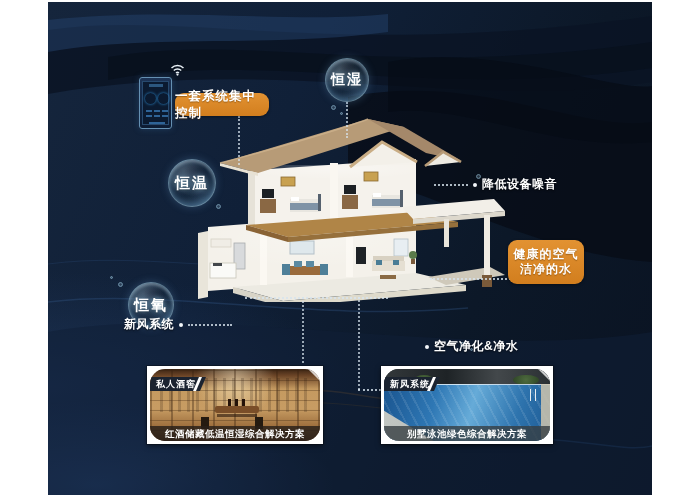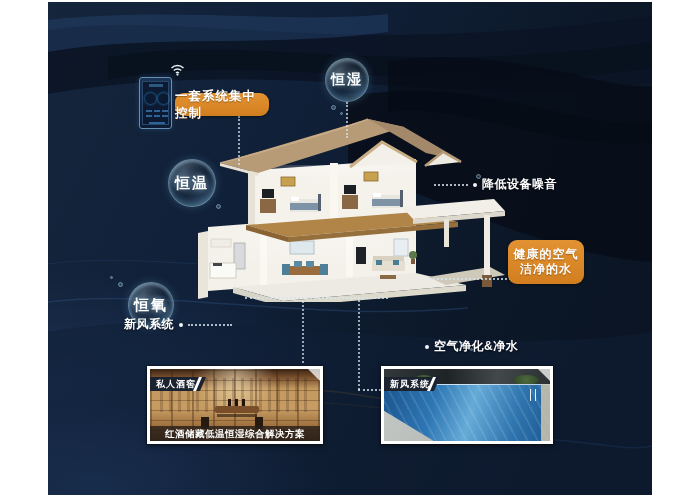"私人酒窖" .photo-inner { border-radius: none -> 15px }
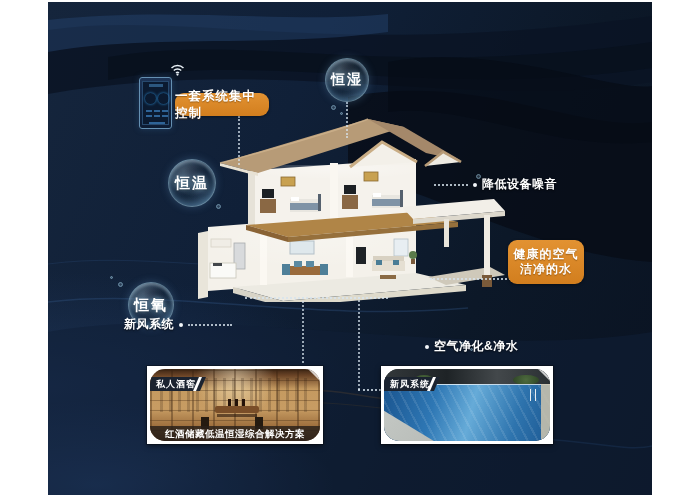"别墅泳池绿色综合解决方案" div.photo-caption { html: none -> <div>别墅泳池绿色综合解决方案</div> }
